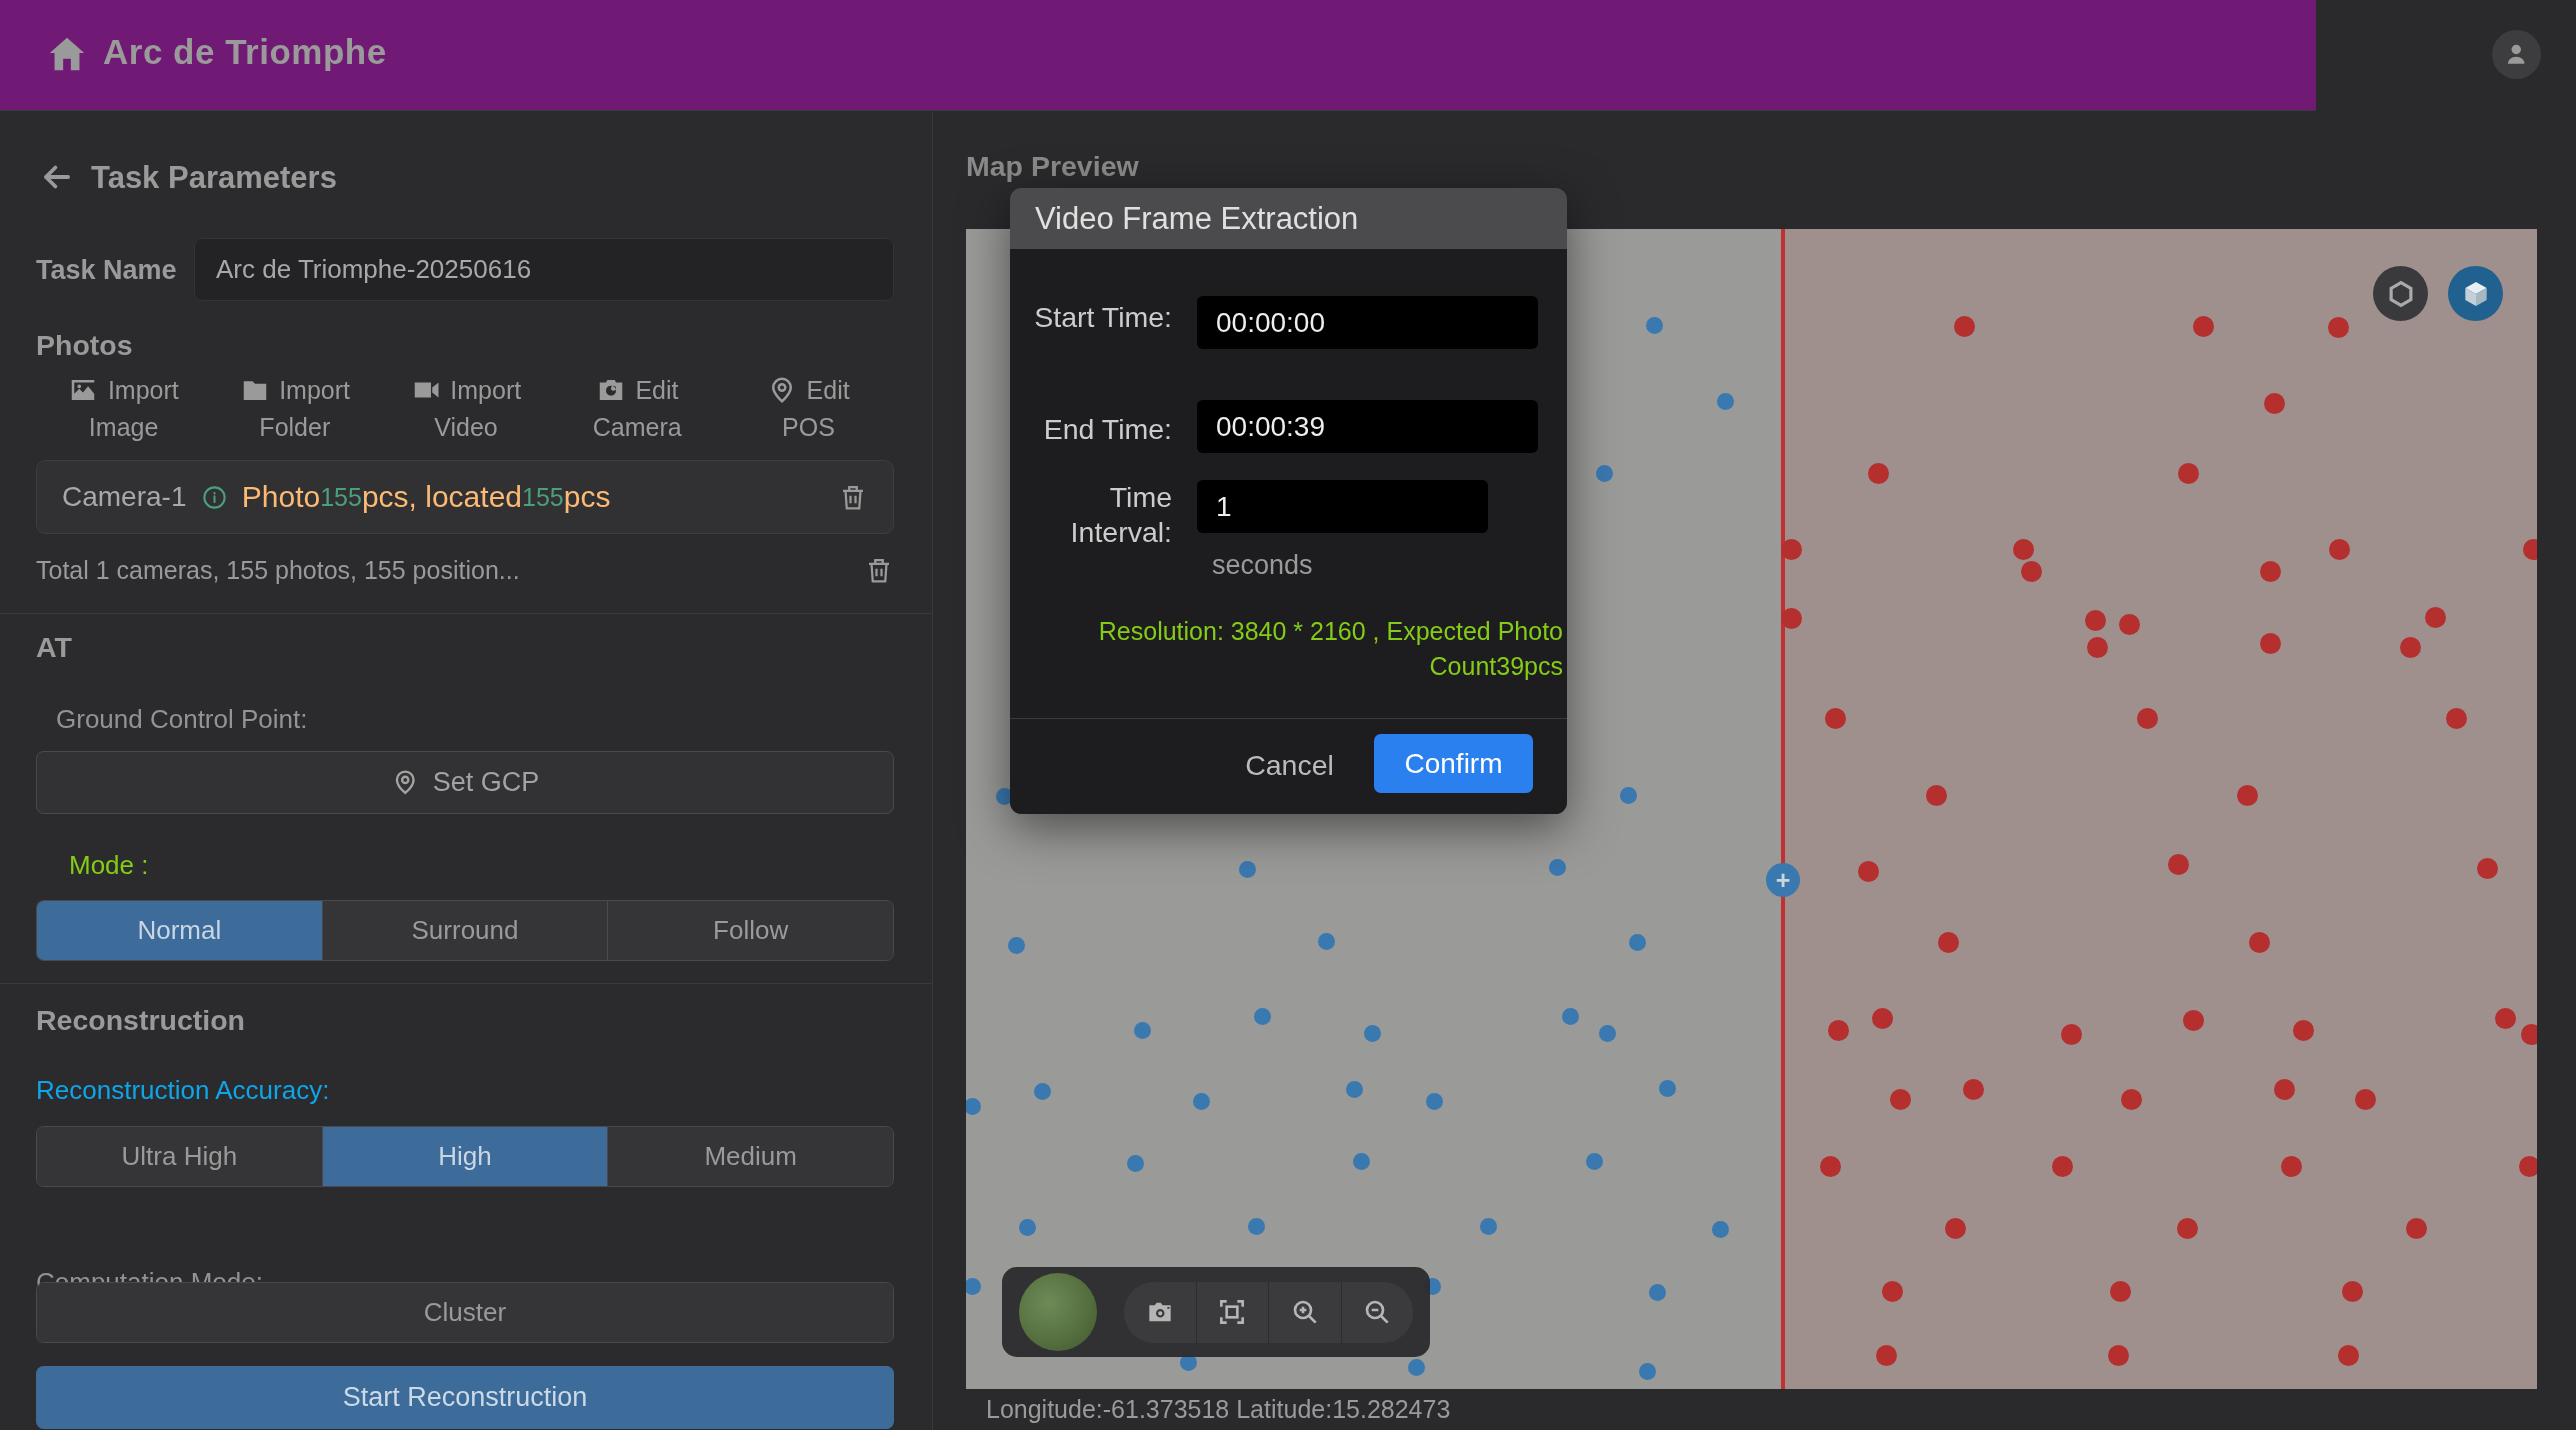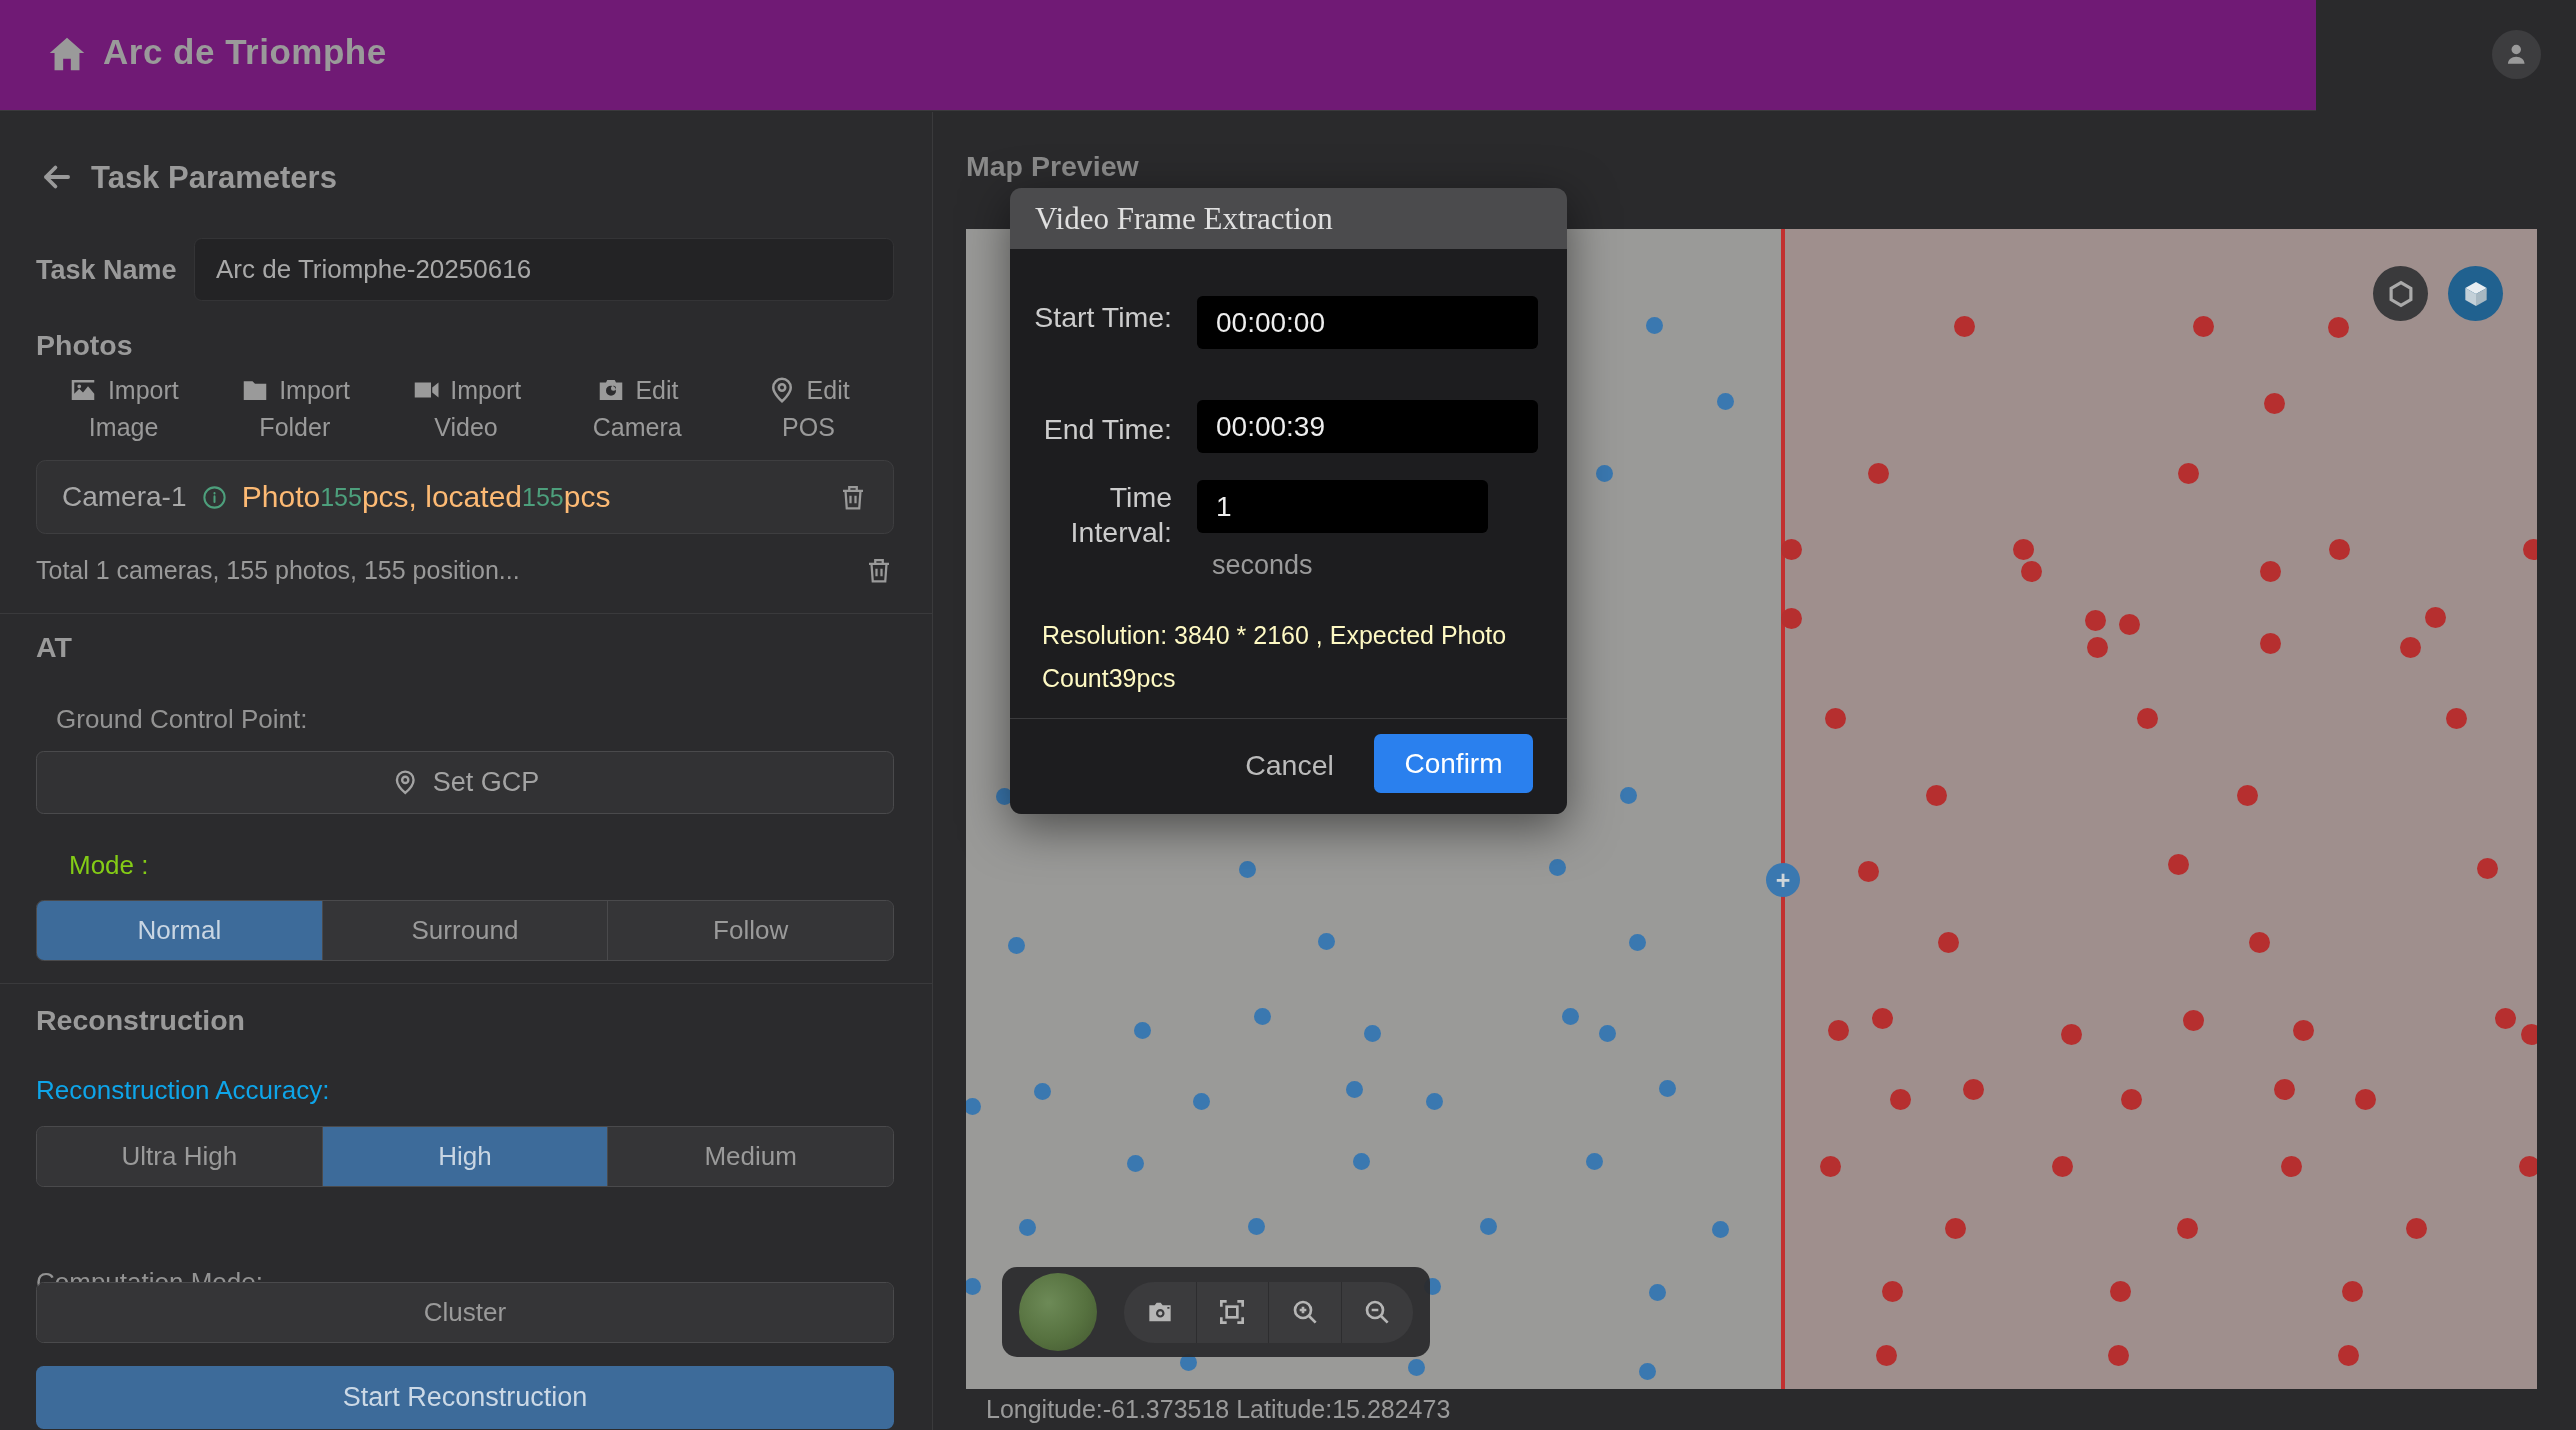"Video Frame Extraction" #modal-title { font-family: Liberation Serif, serif -> none }
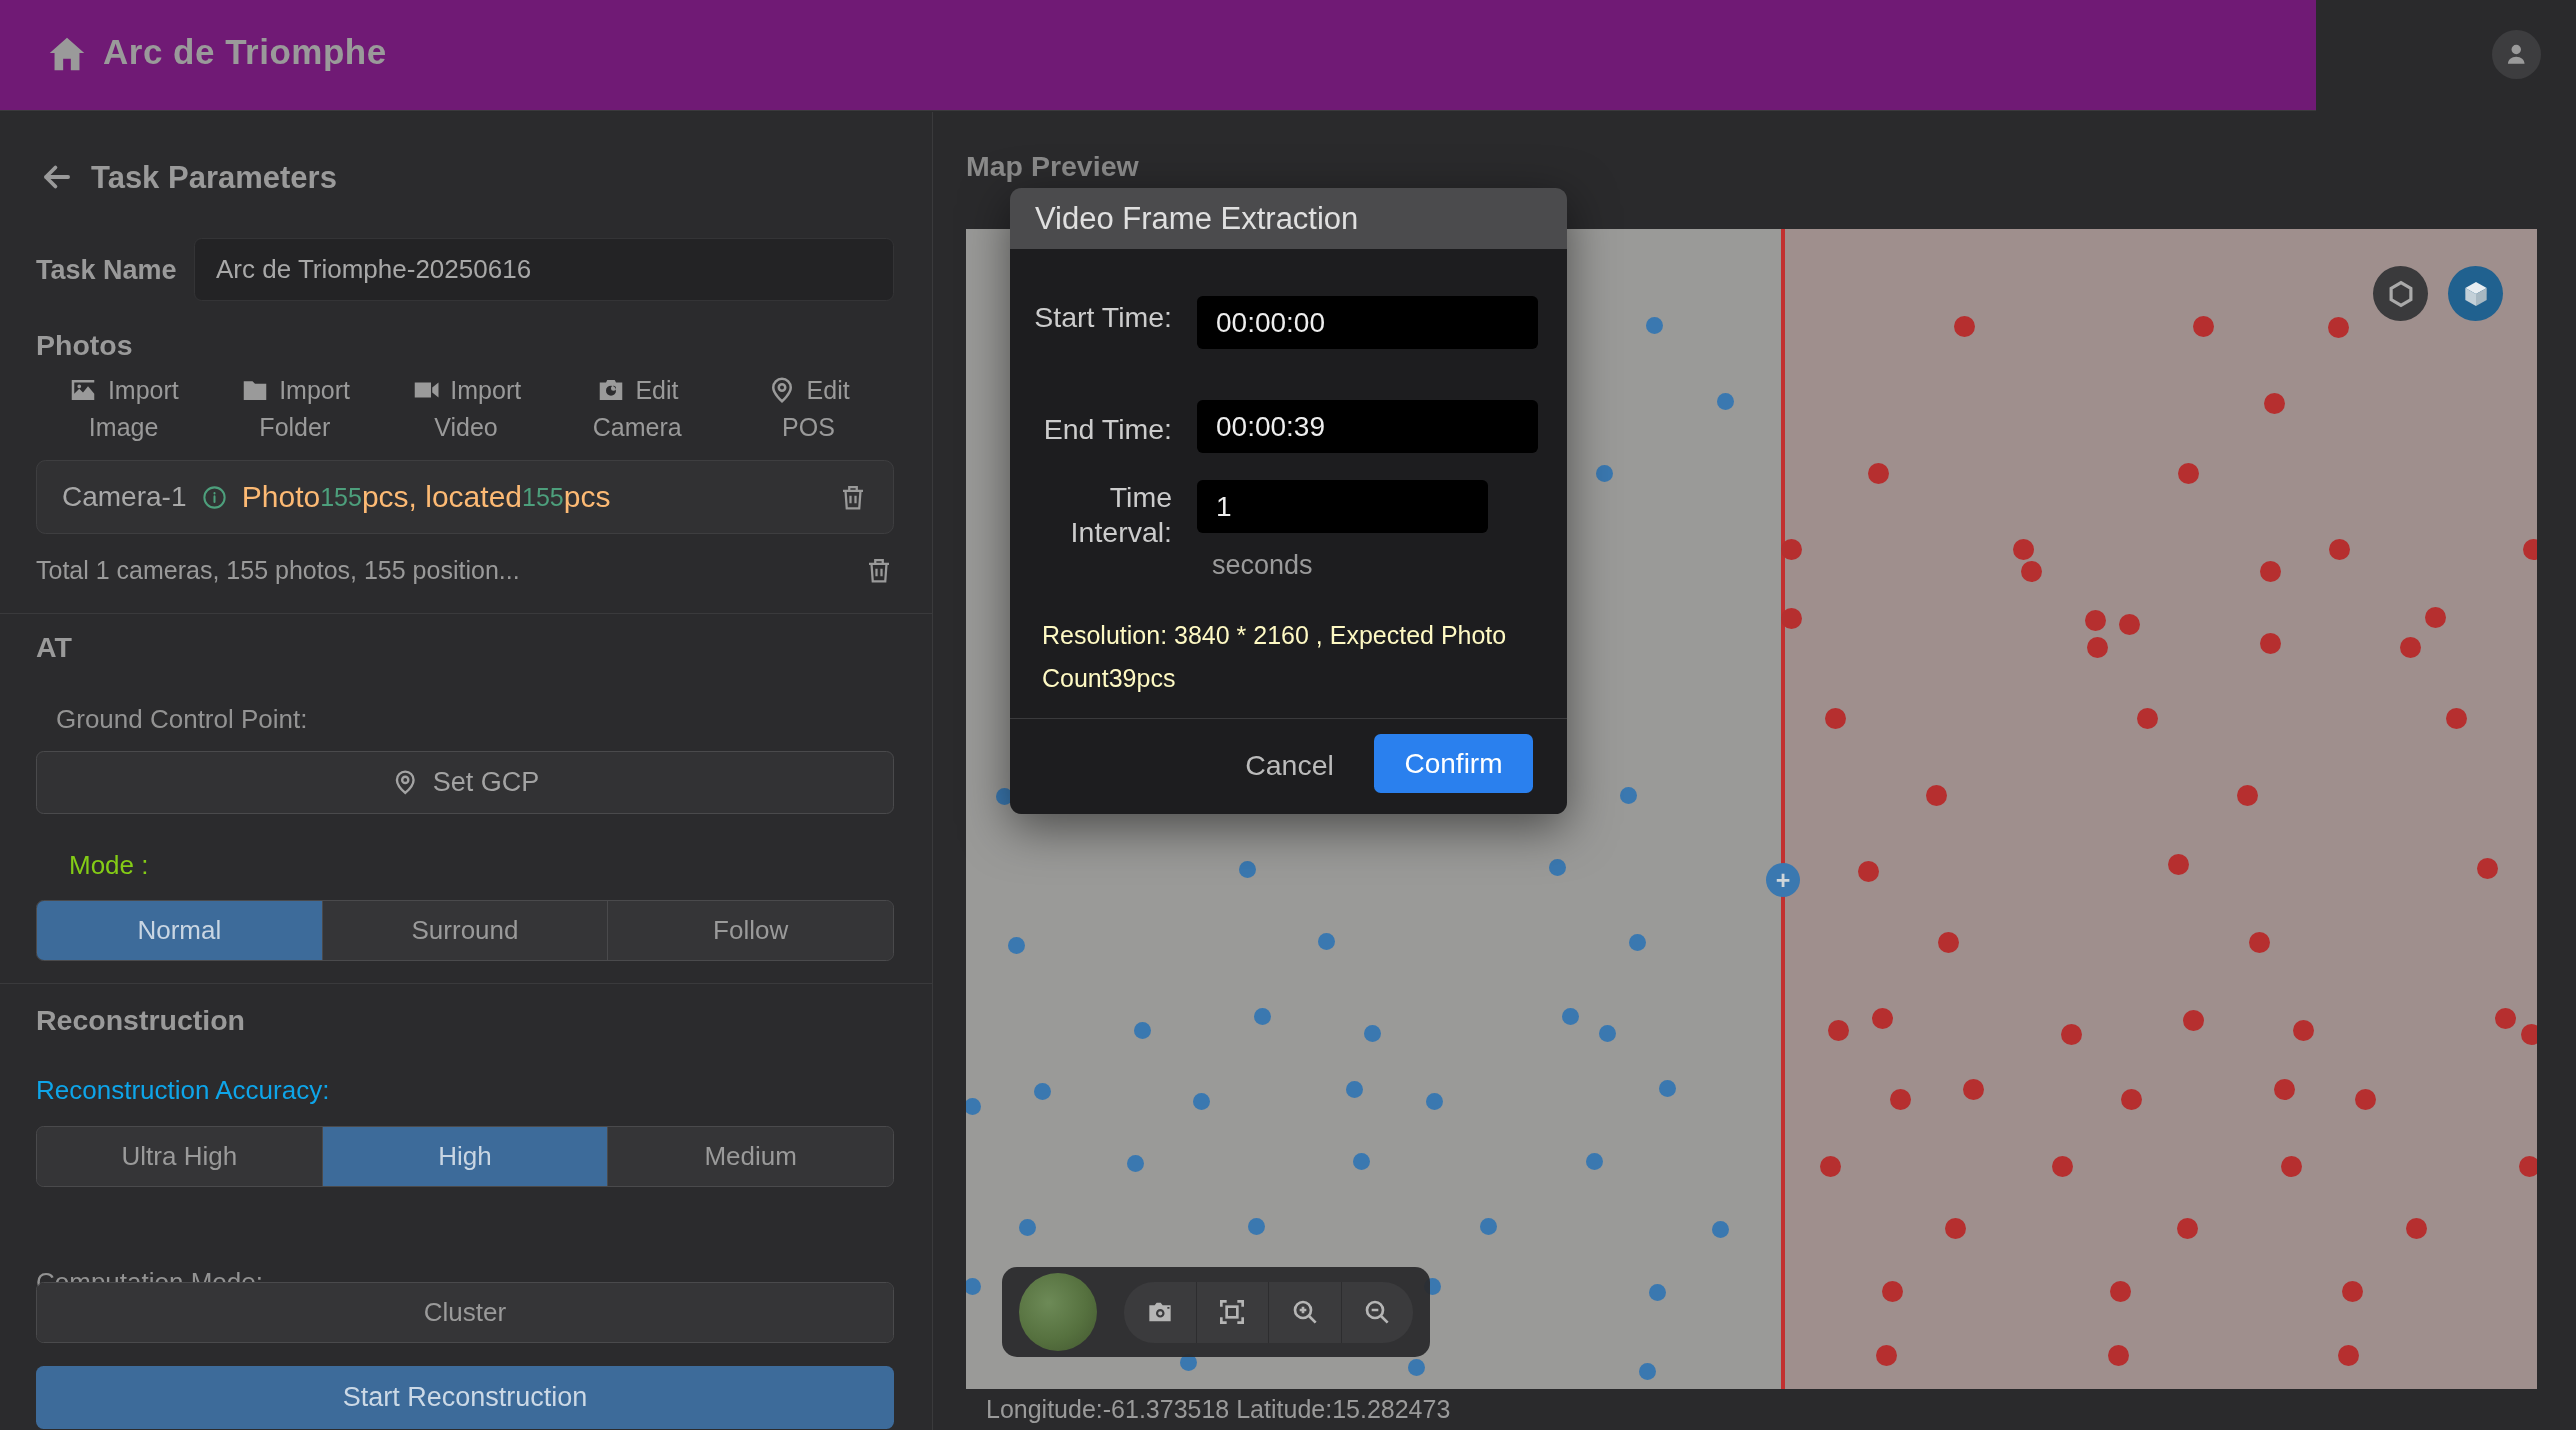"Resolution: 3840 * 2160 ," #resolution-text { color: #fef9c3 -> #84cc16; line-height: 43px -> 35px; text-align: none -> right }
